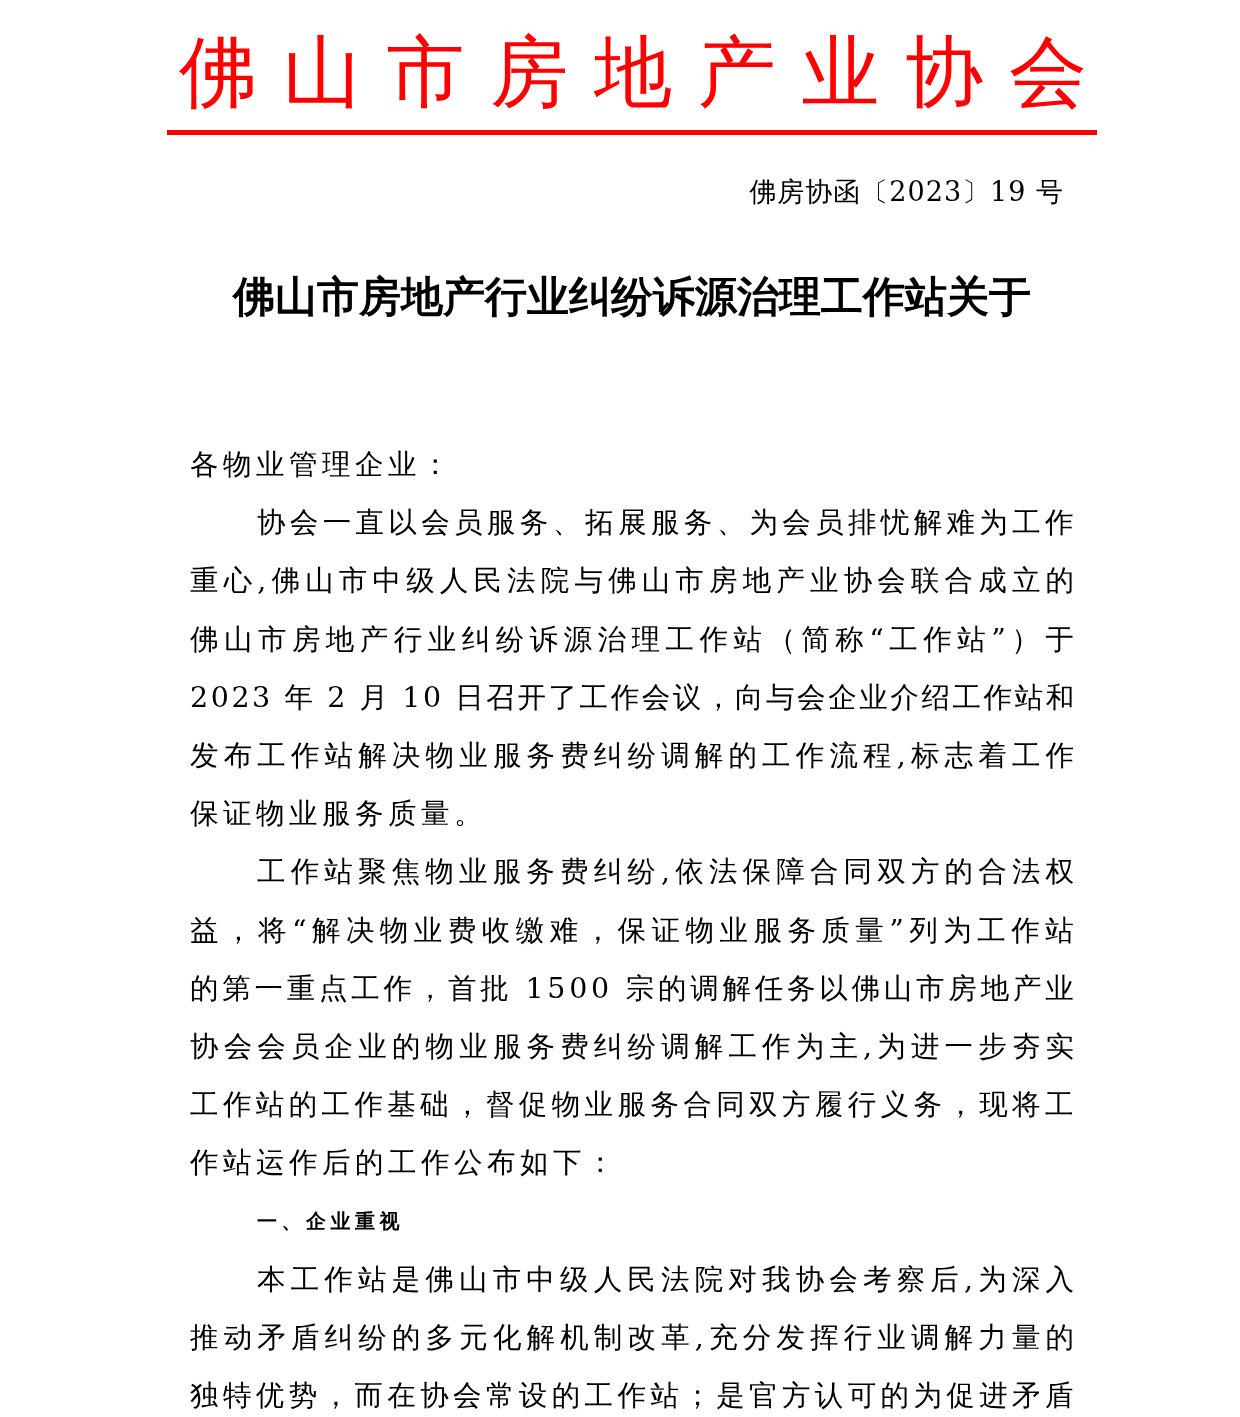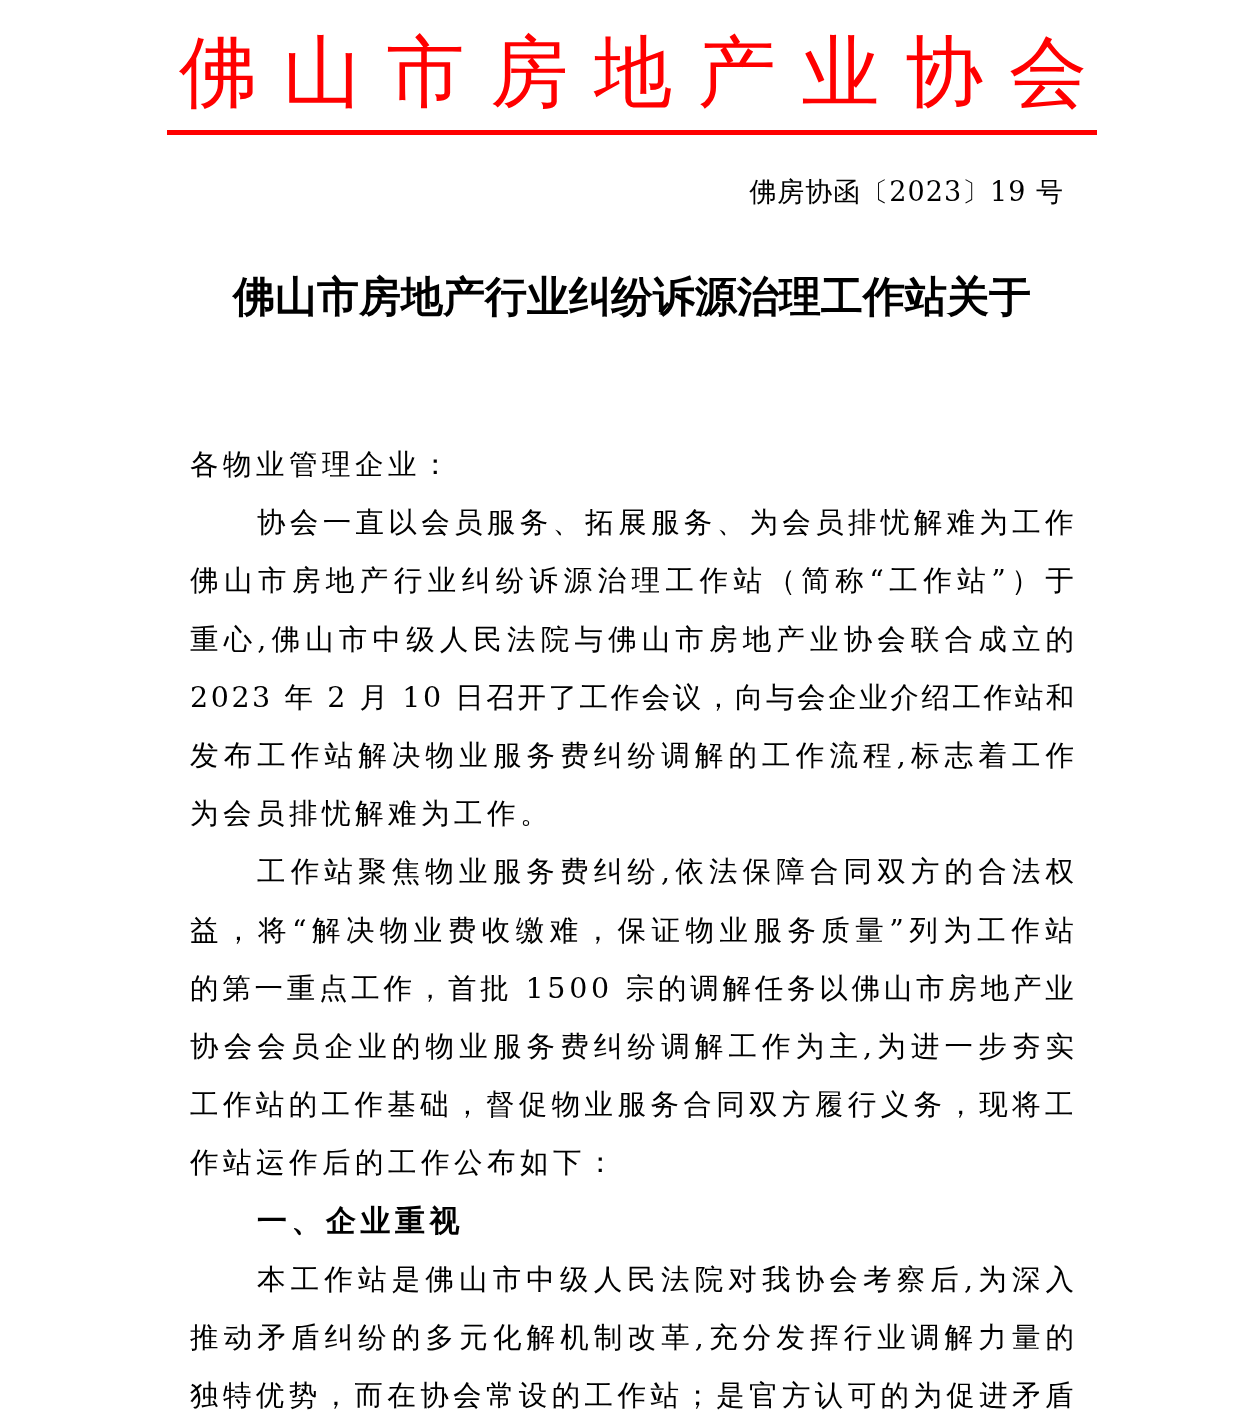"佛山市房地产行业纠纷诉源治理工作站（简称“工作站”）于" div.line { order: before "重心,佛山市中级人民法院与佛山市房地产业协会联合成立的" -> after "重心,佛山市中级人民法院与佛山市房地产业协会联合成立的" }
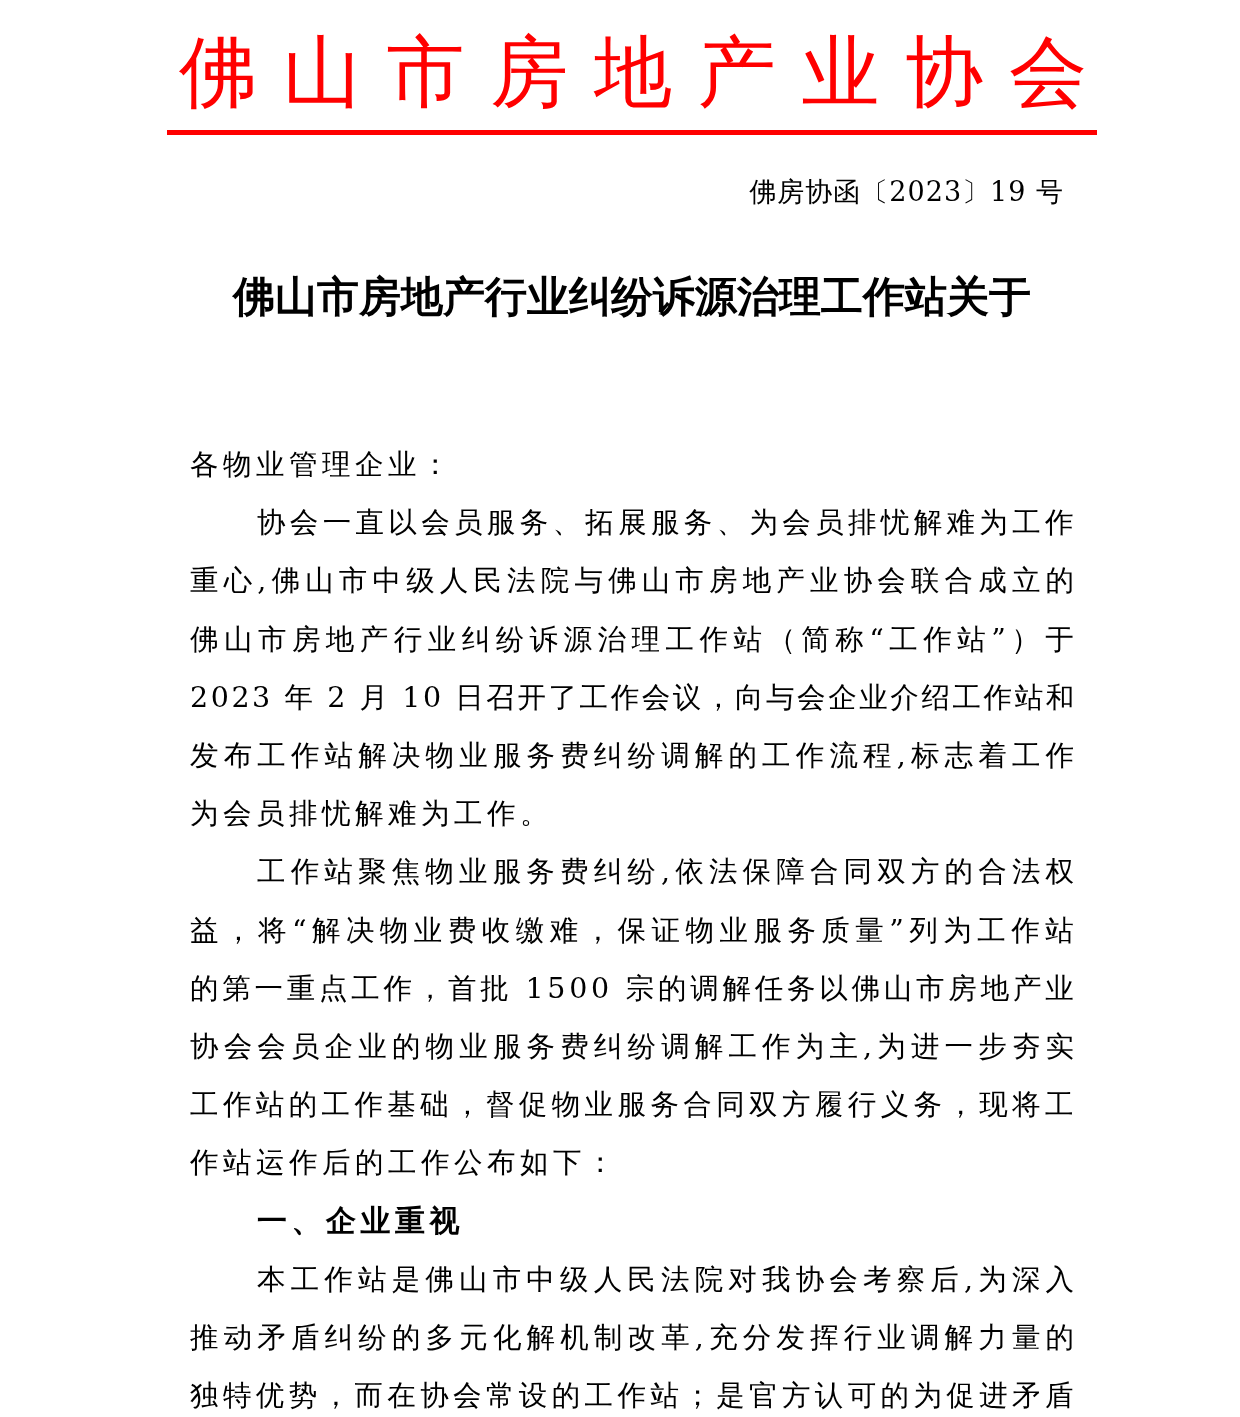"为会员排忧解难为工作。" span.t { text: 为会员排忧解难为工作 -> 保证物业服务质量 }
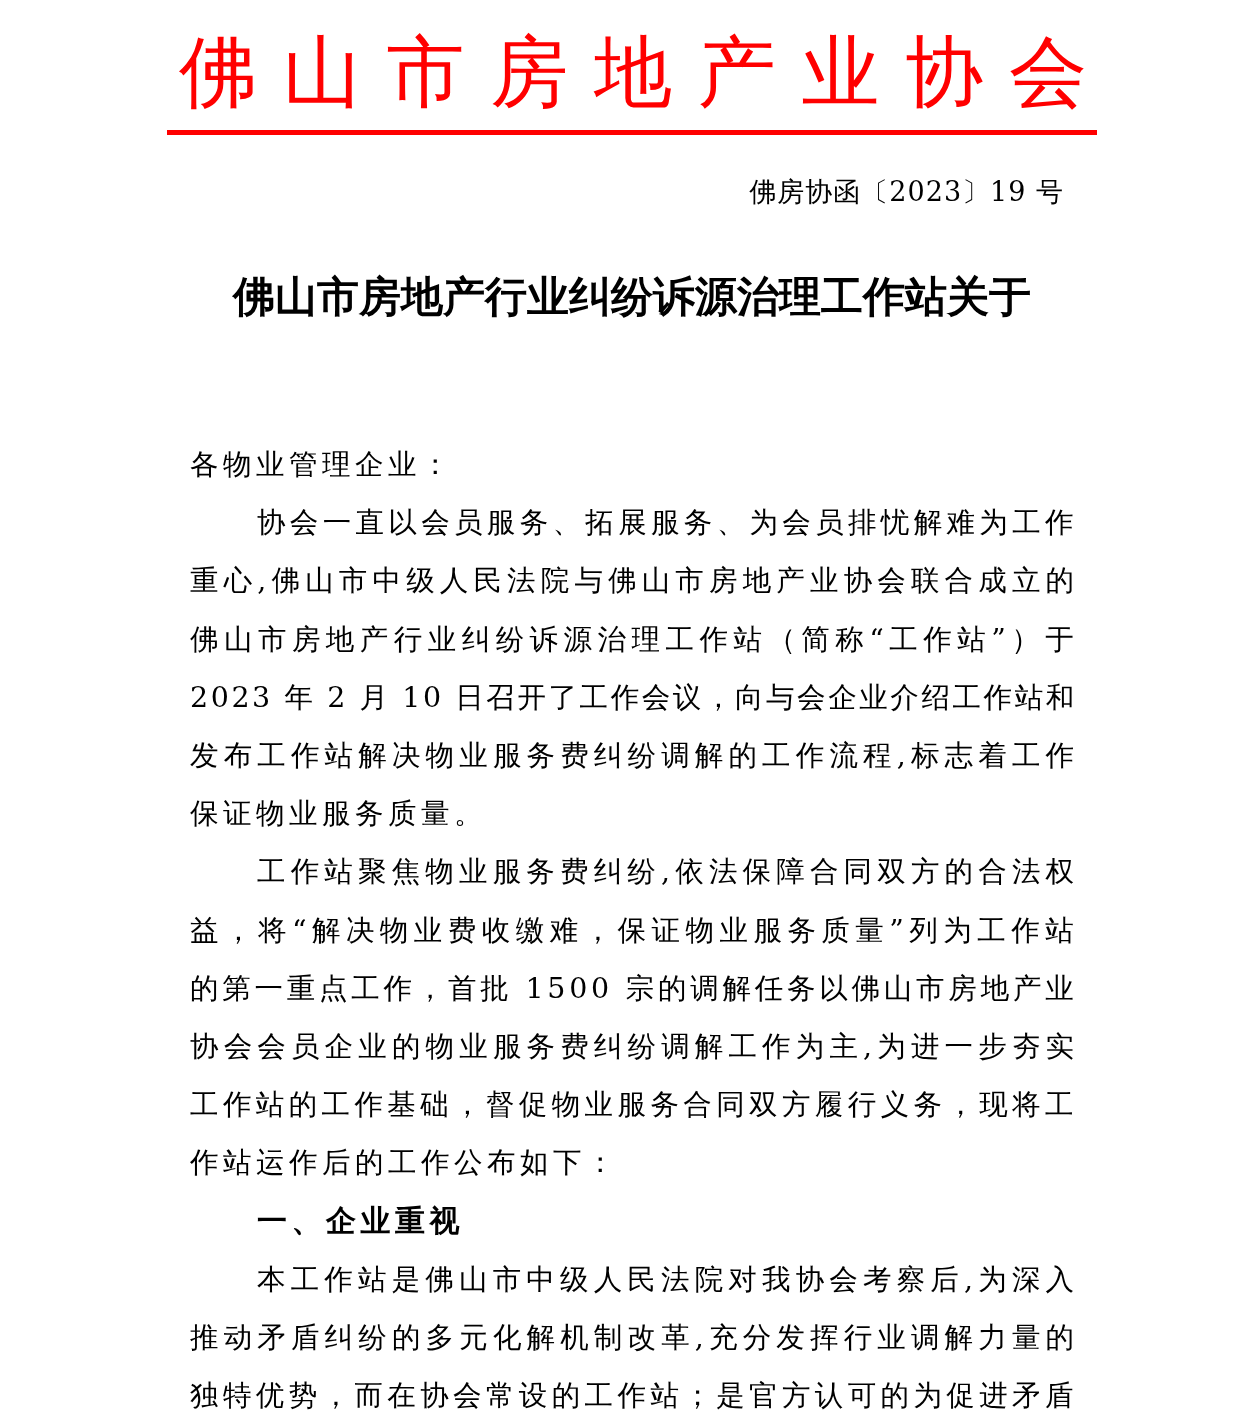"一、企业重视" .section-heading { font-size: 30px -> 20px }
